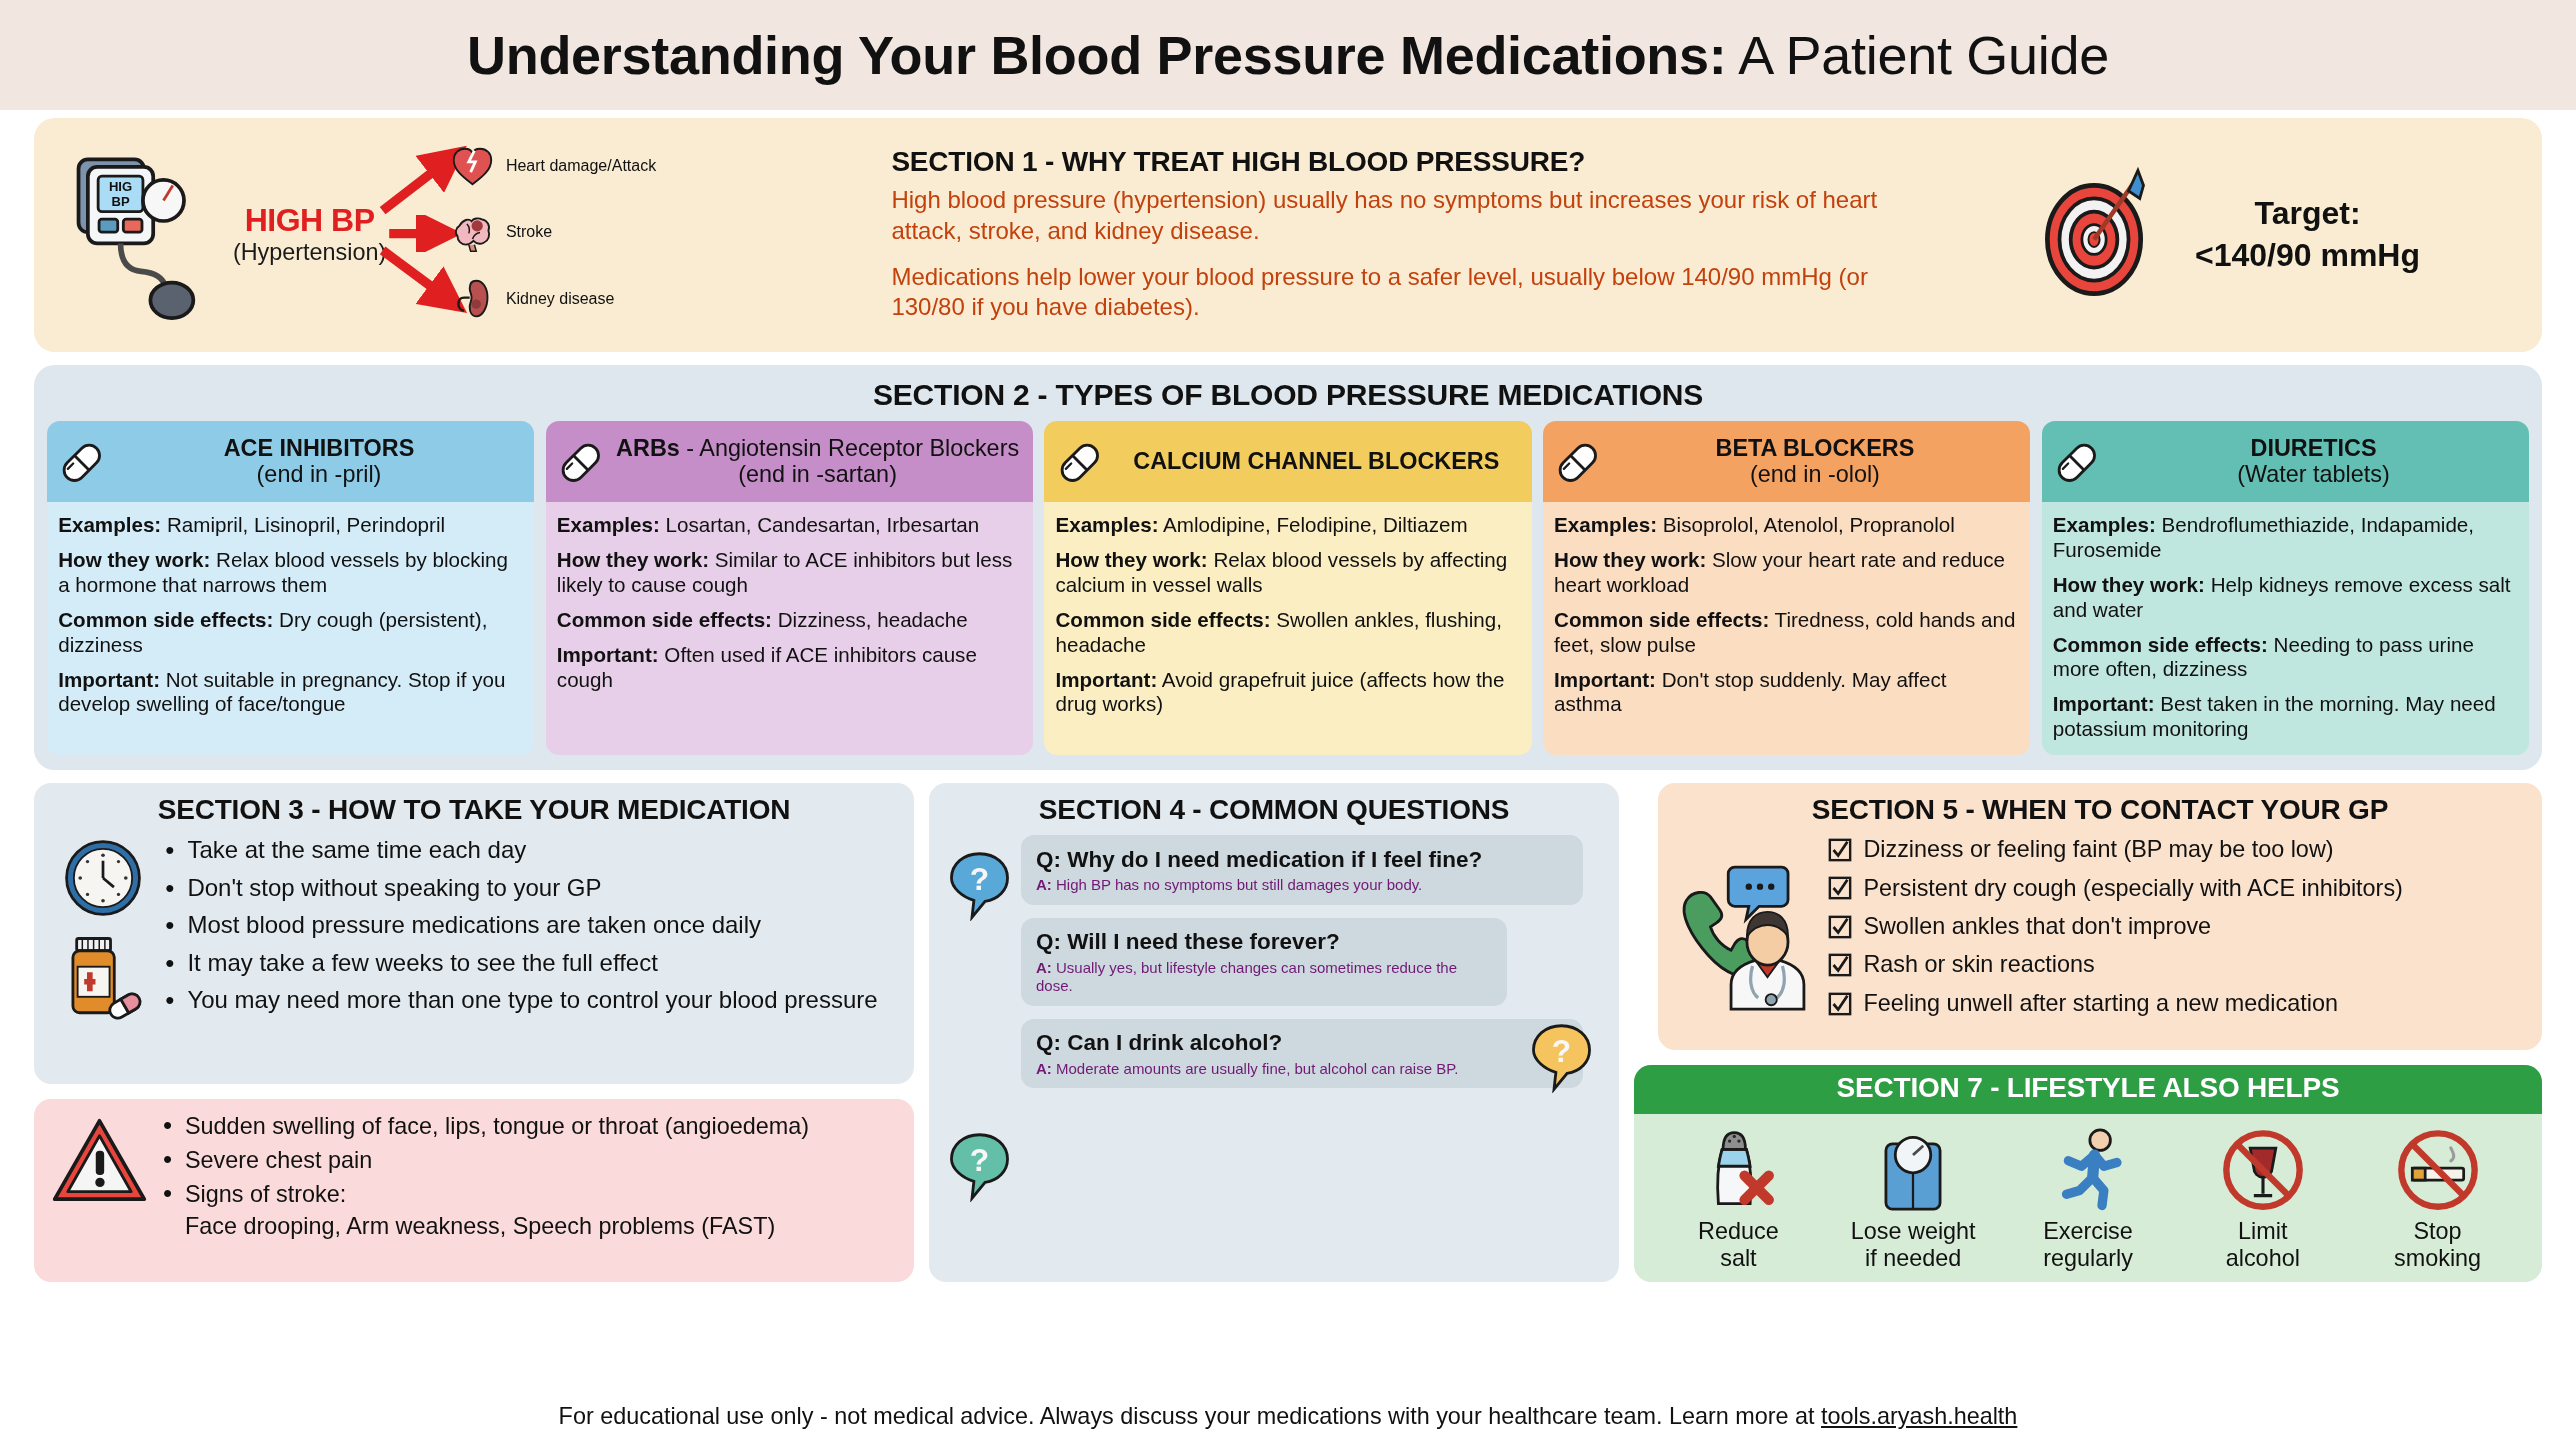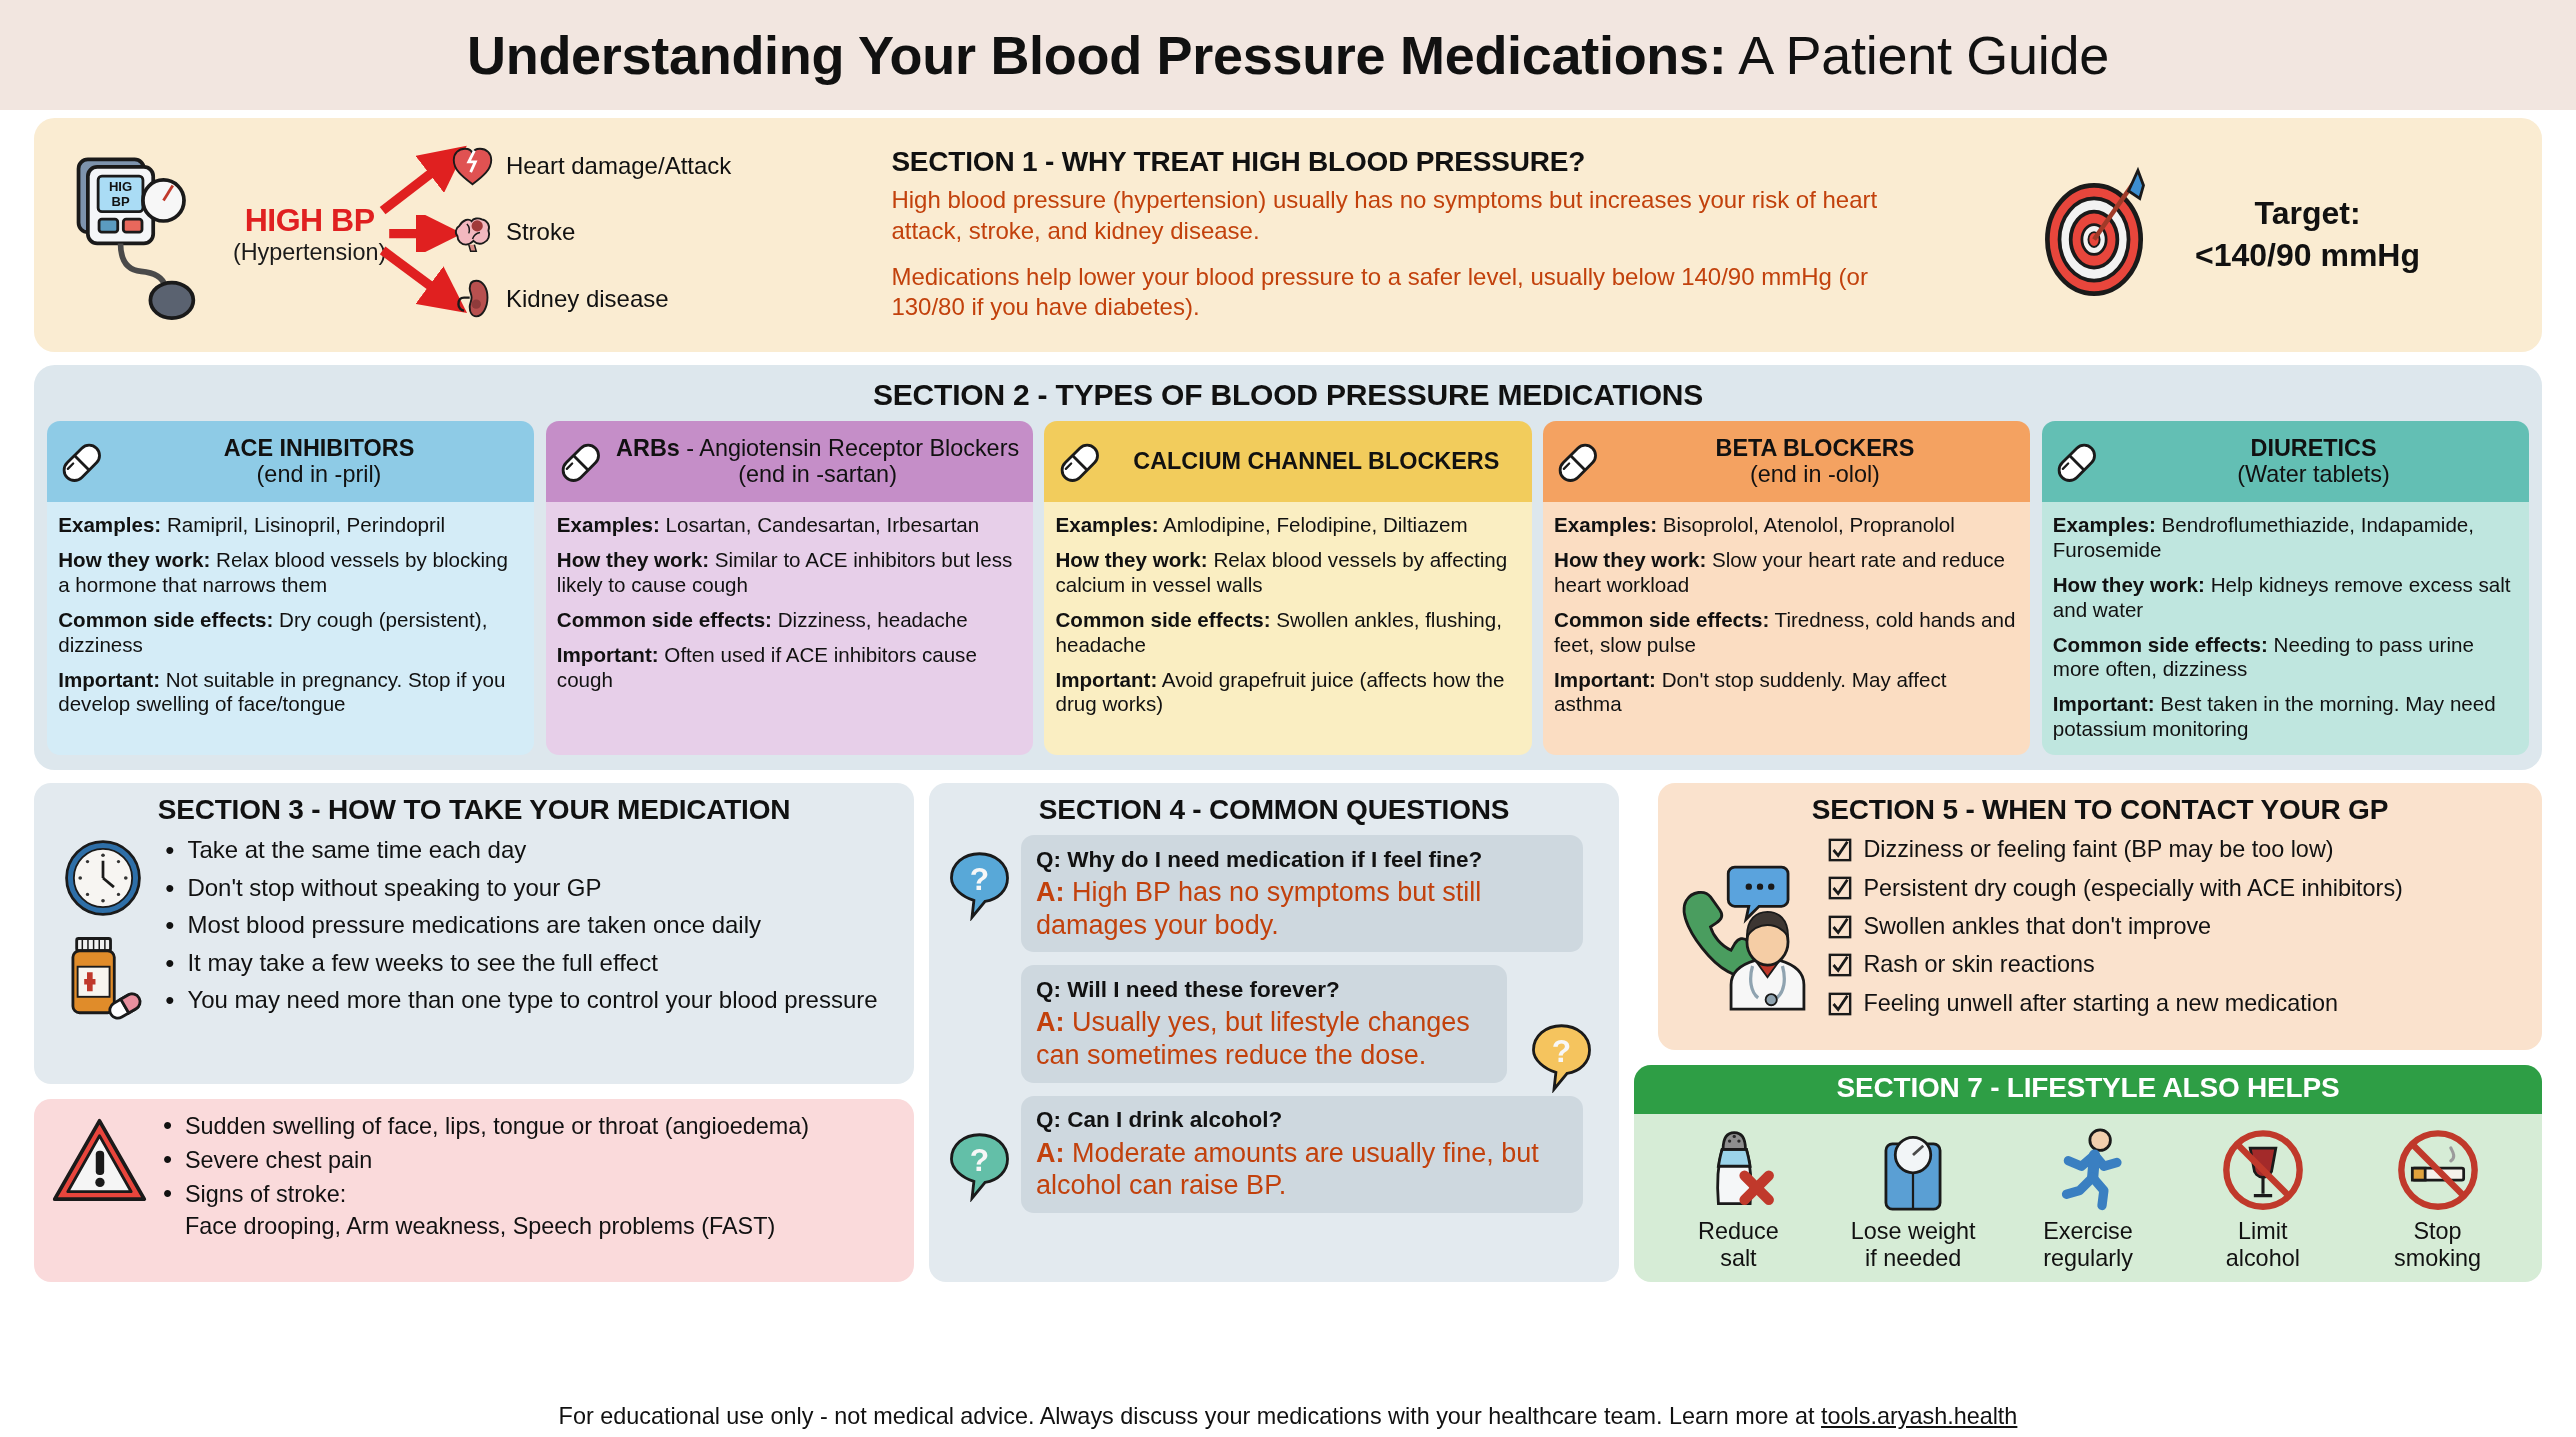"Heart damage/Attack" .risk-row .lbl { font-size: 24px -> 16px }
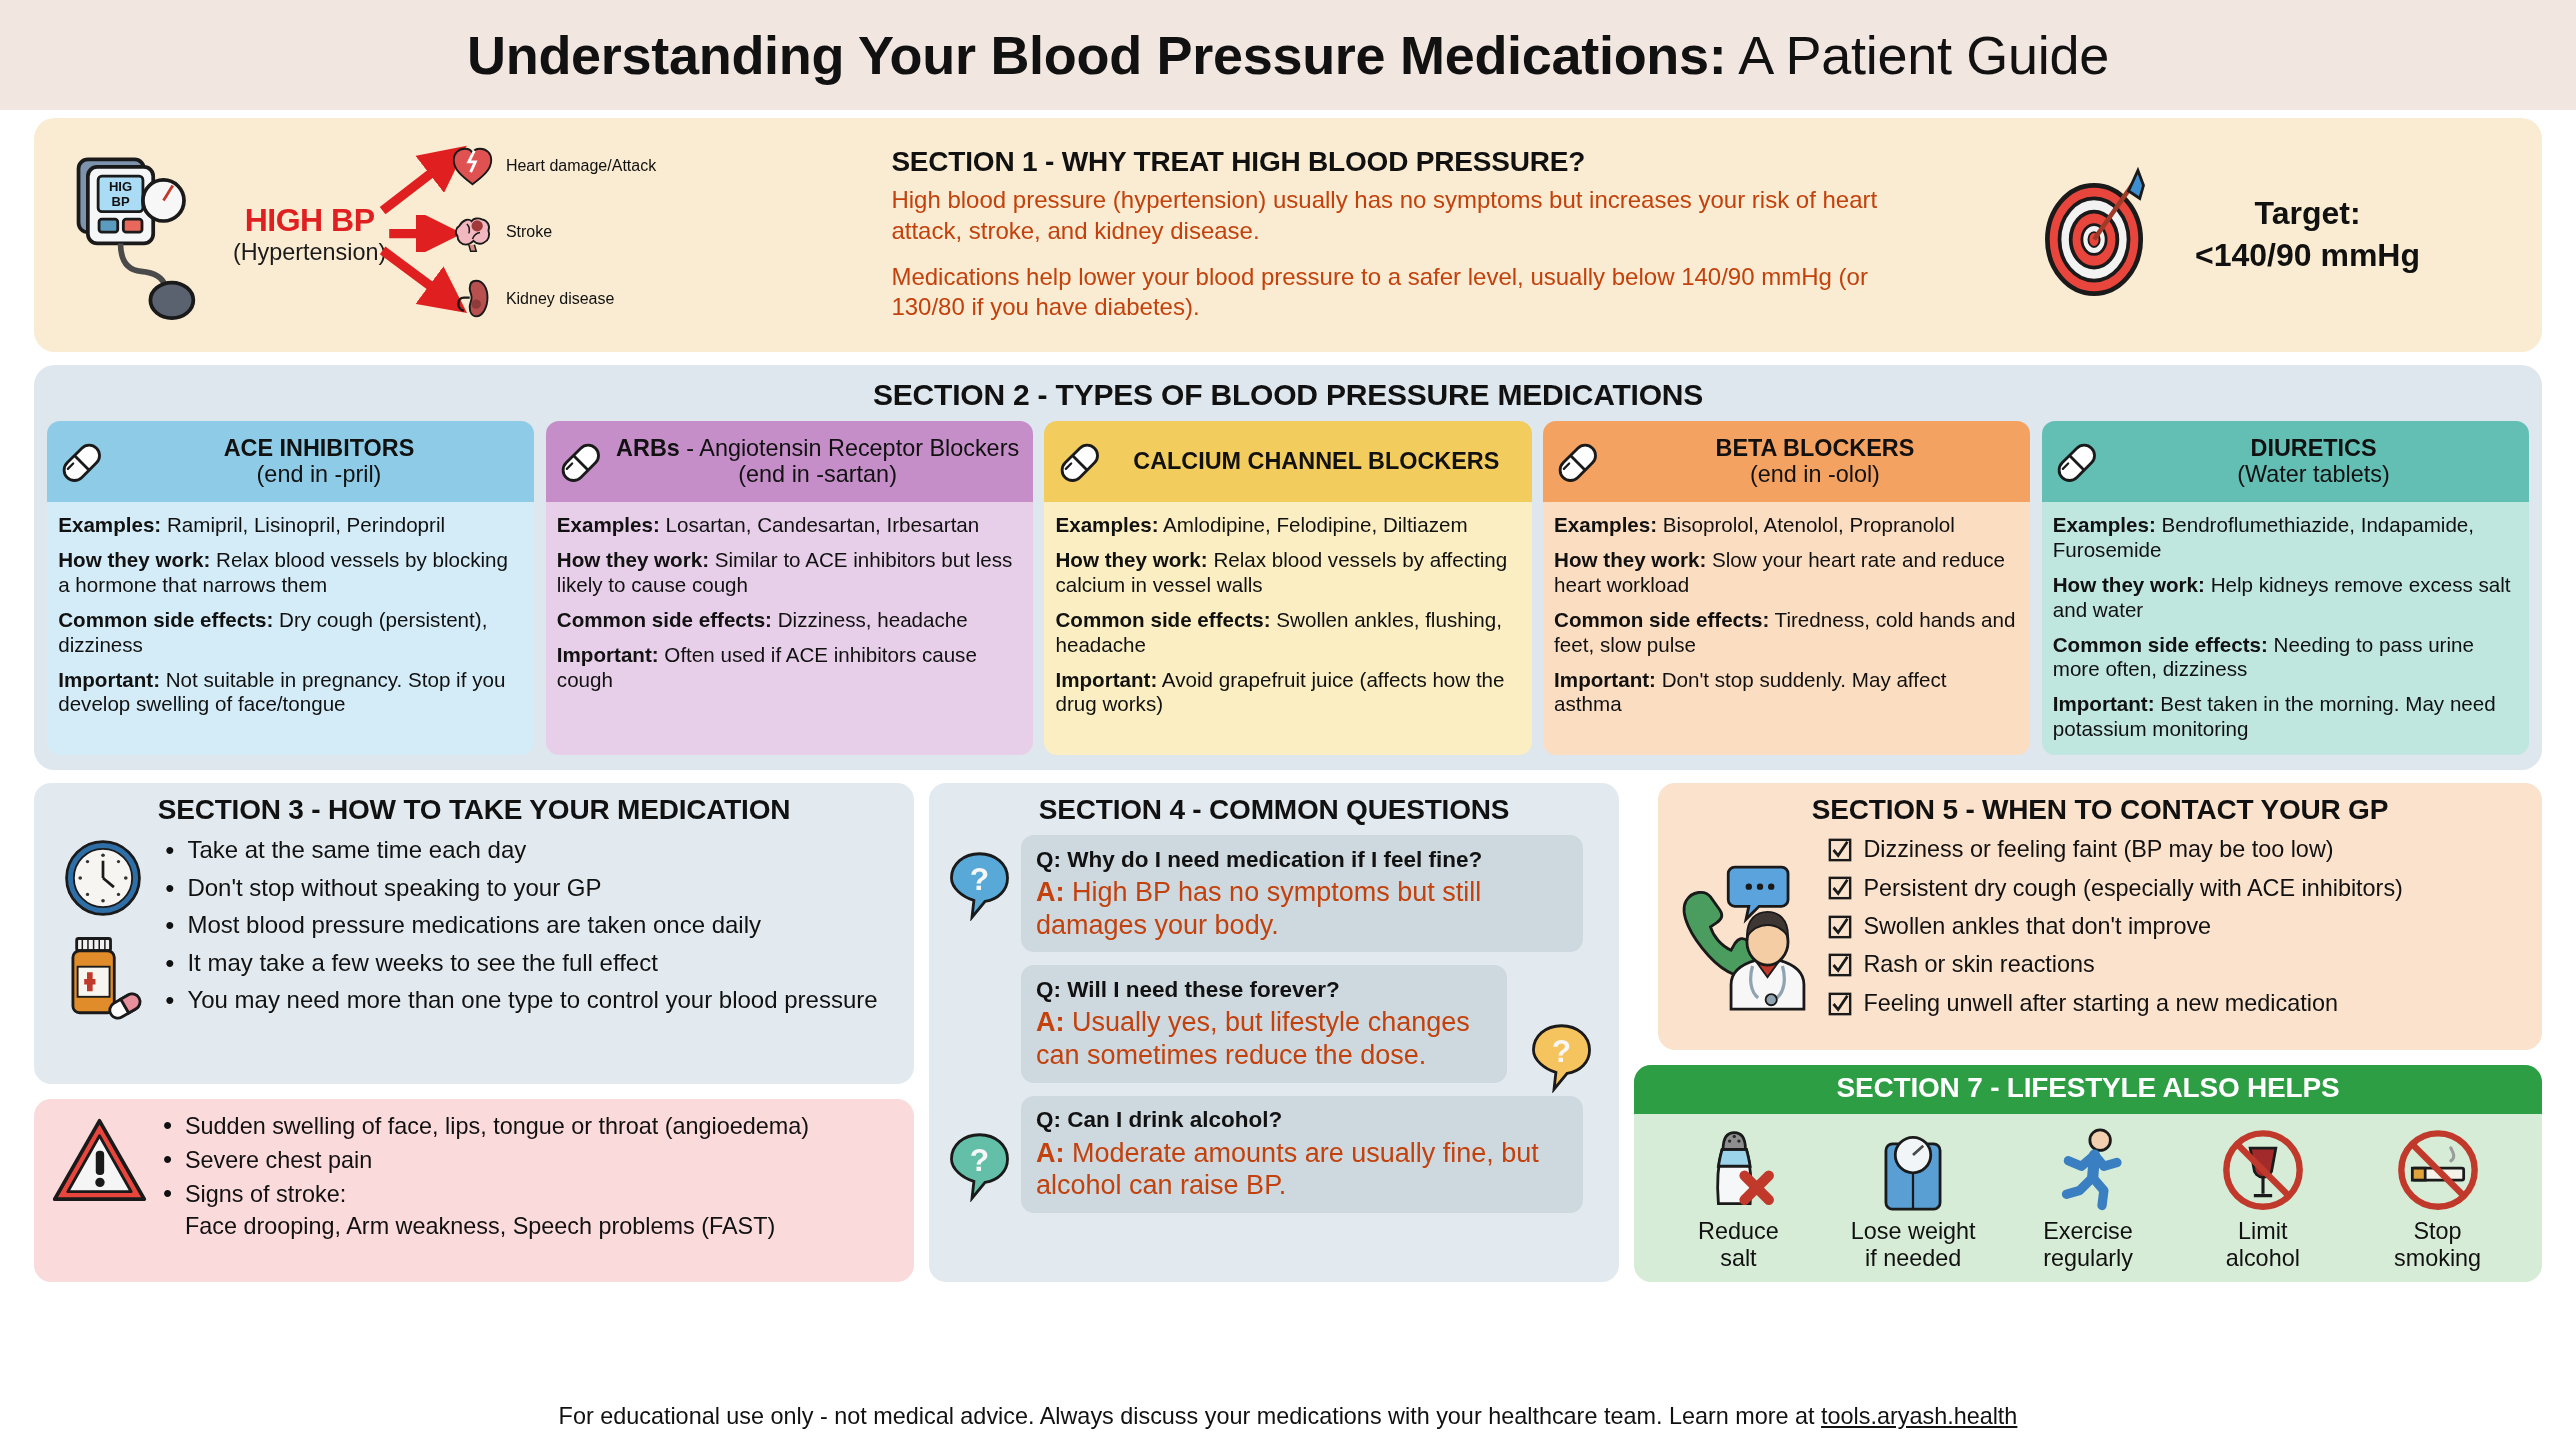"A: High BP has no" .qa .a { color: #c2410c -> #701a75; font-size: 27px -> 15px }
